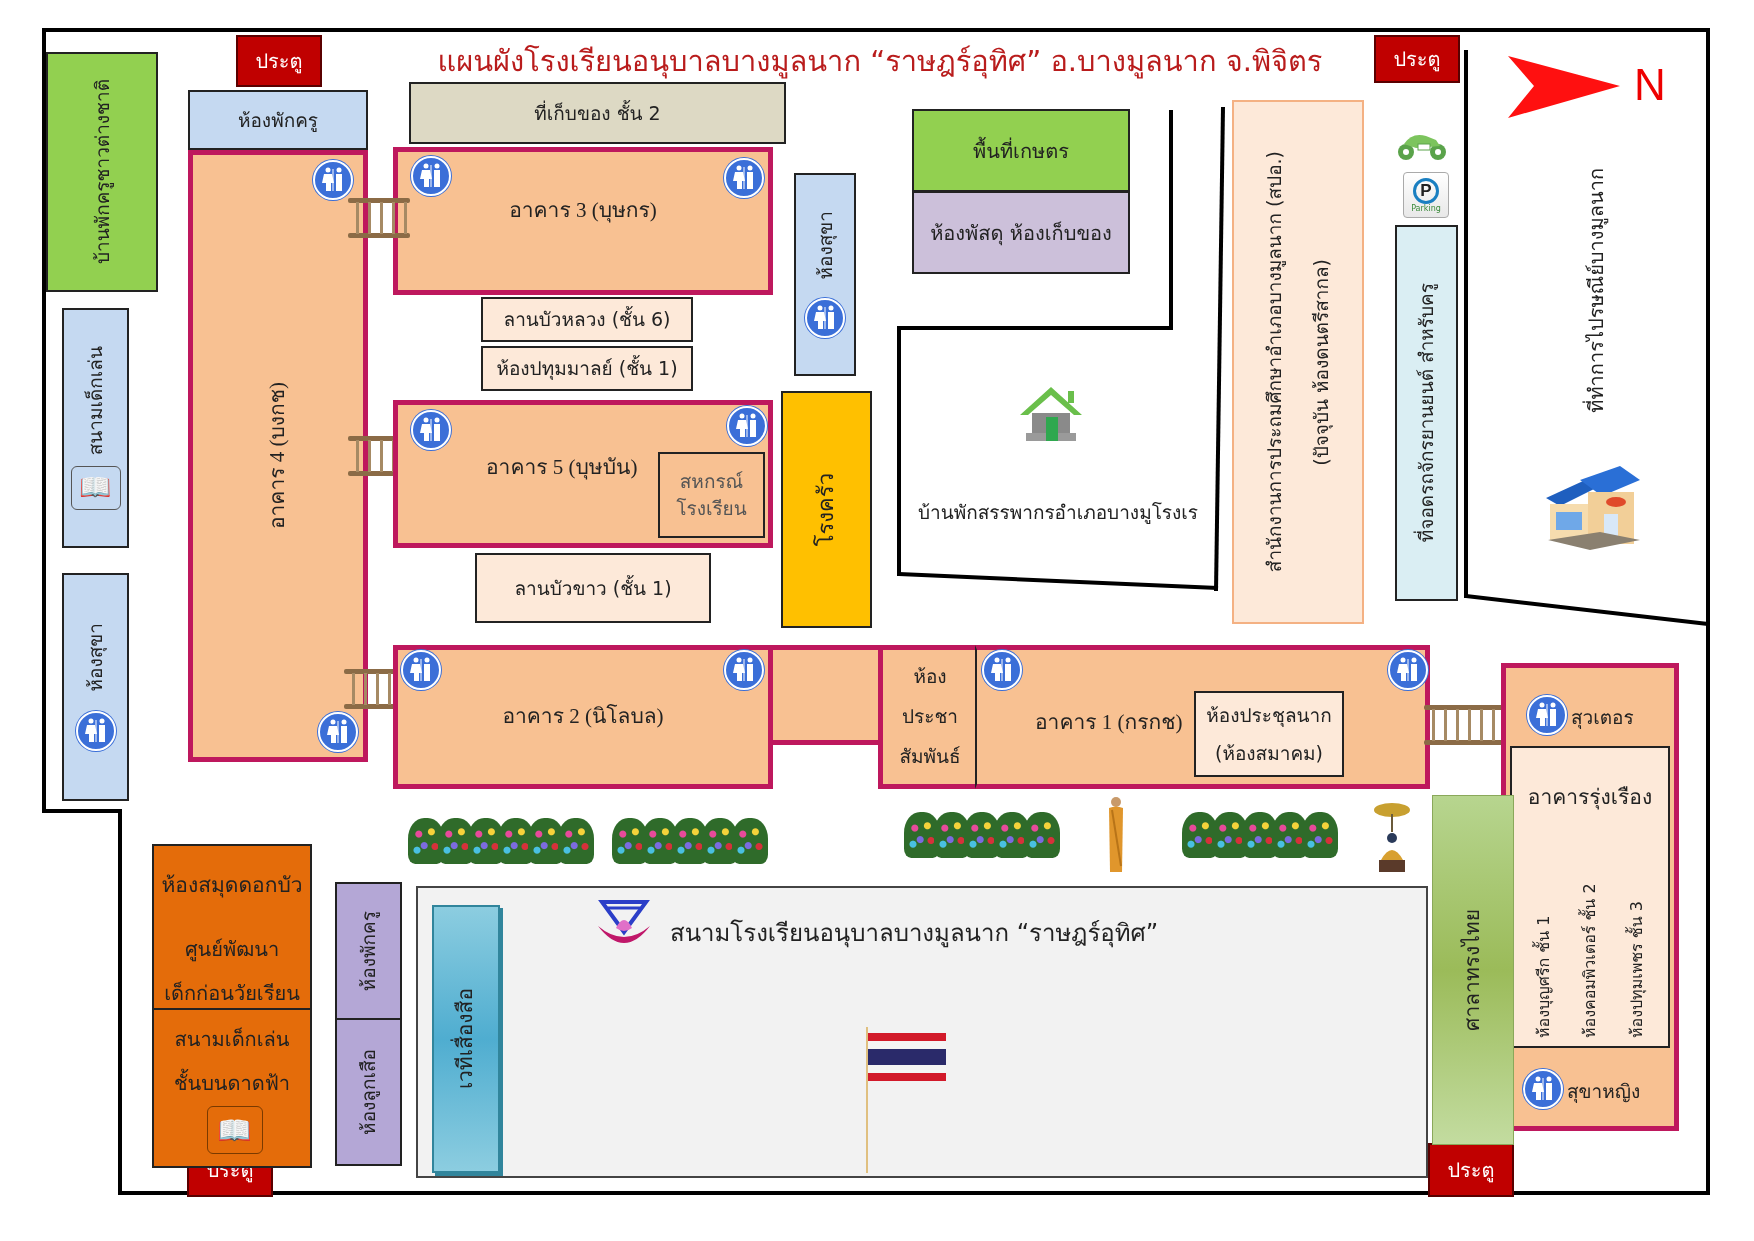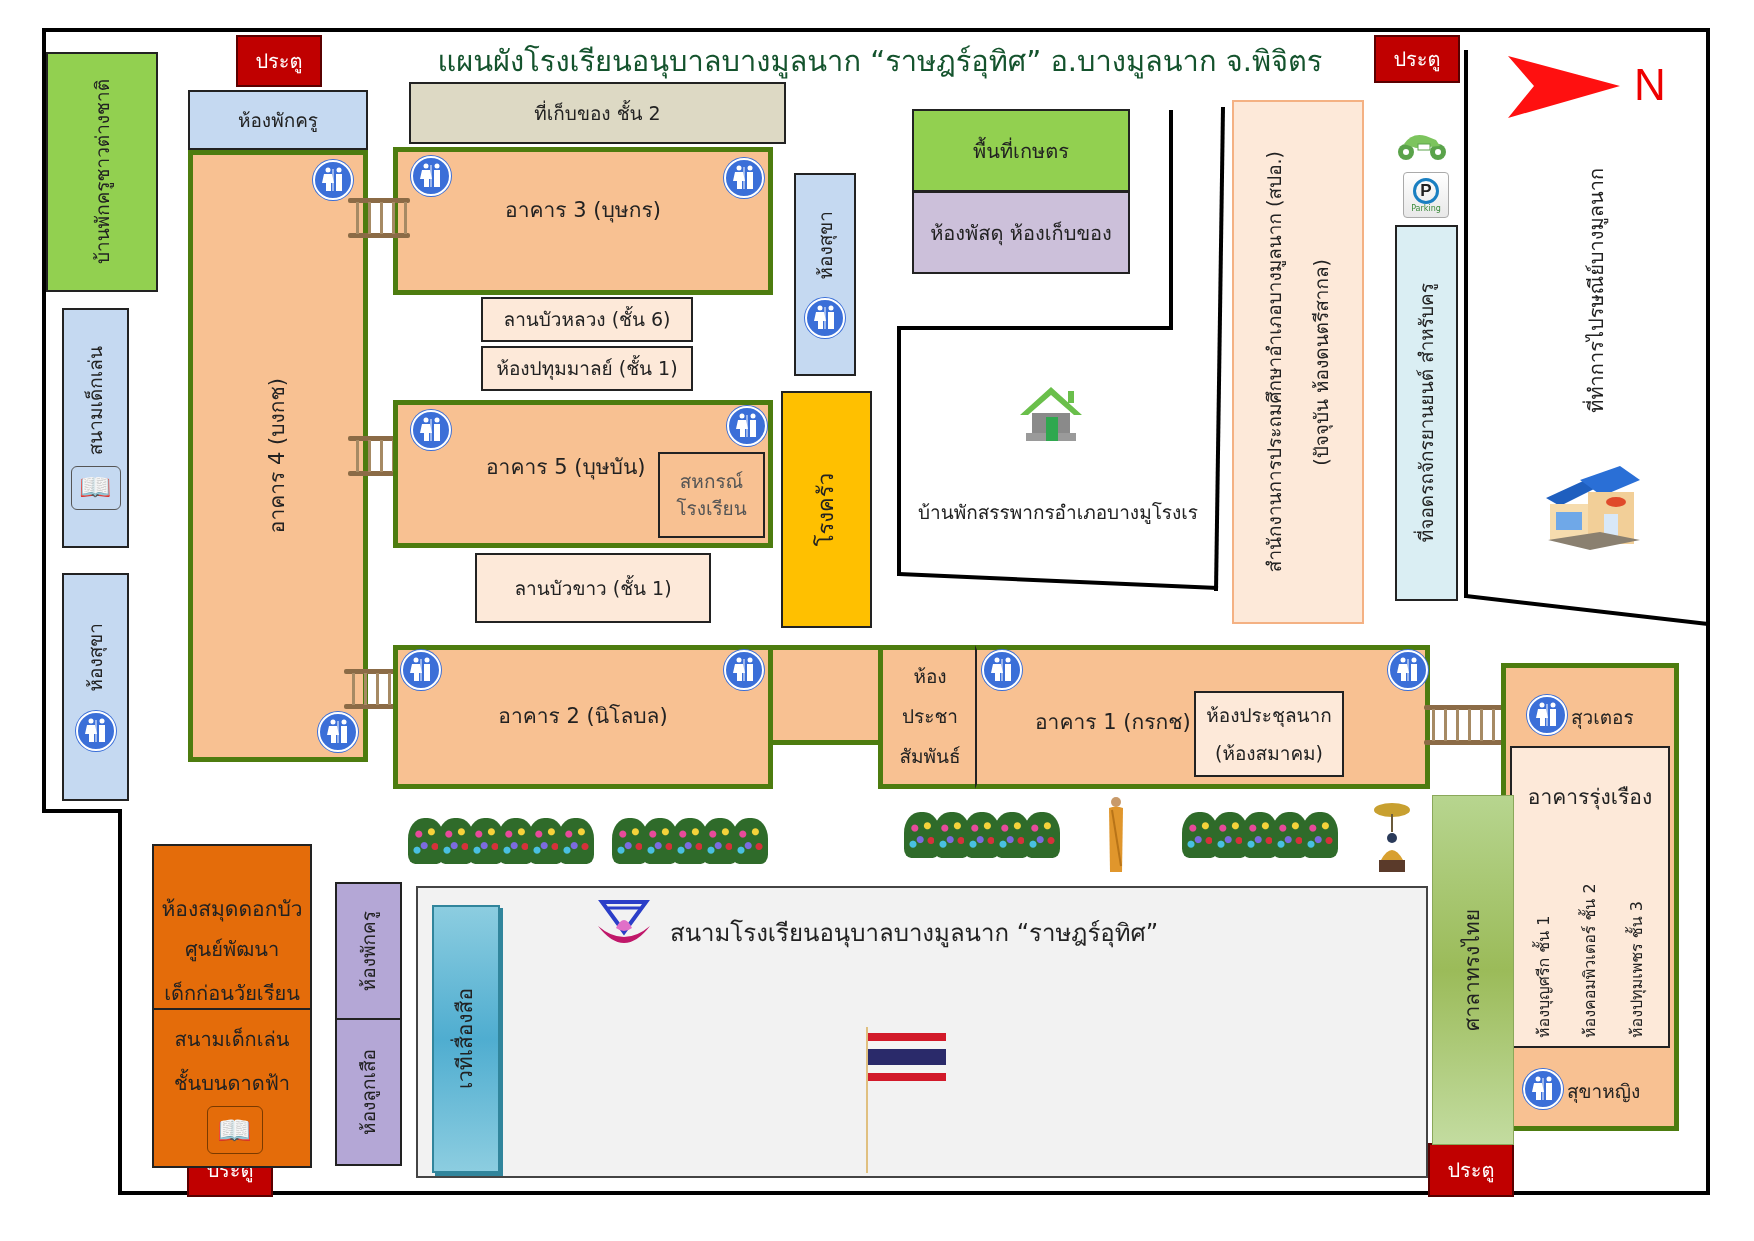"แผนผังโรงเรียนอนุบาลบางมูลนาก" div.abs { color: #14532d -> #b91c1c }
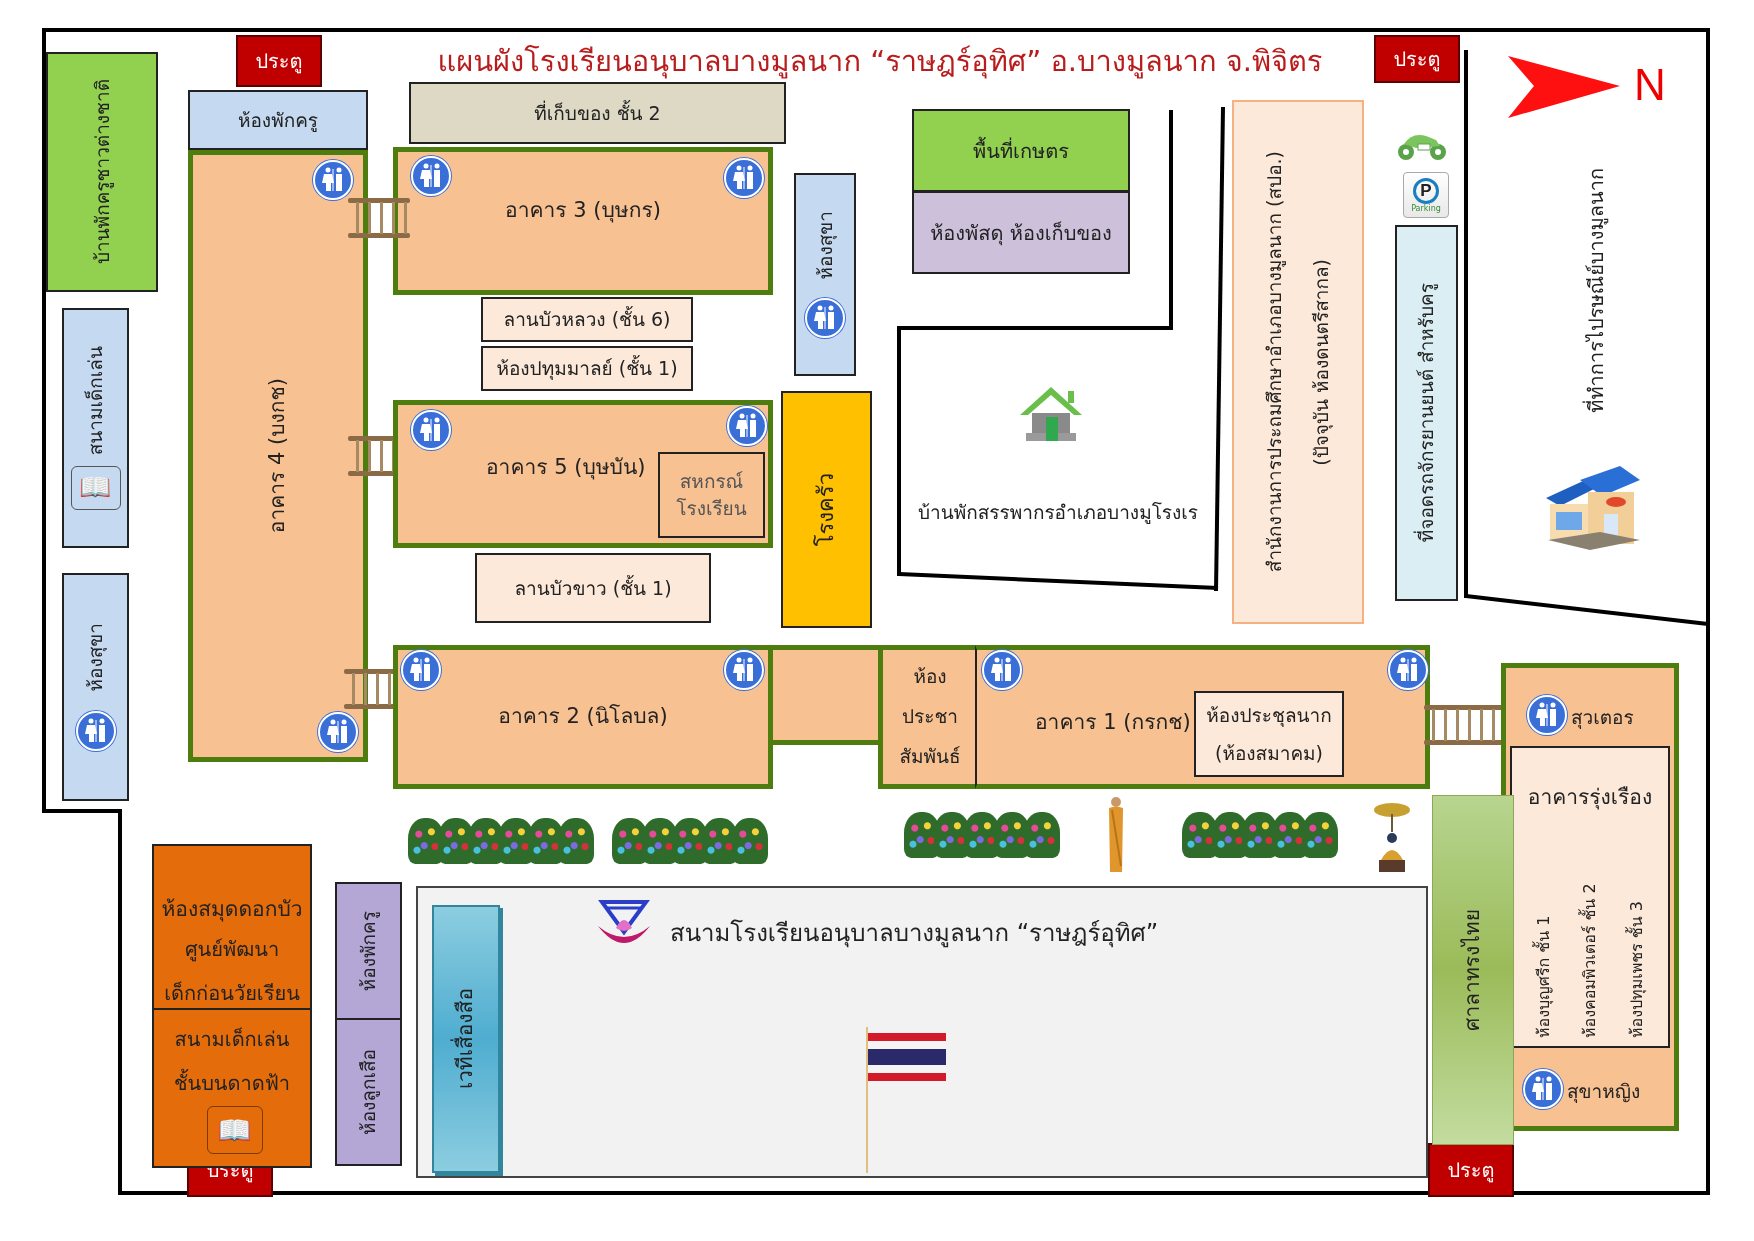"อาคาร 3 (บุษกร)" .orange { border: 5px solid #4d7c0f -> 5px solid #be185d; font-family: none -> Liberation Serif, serif }
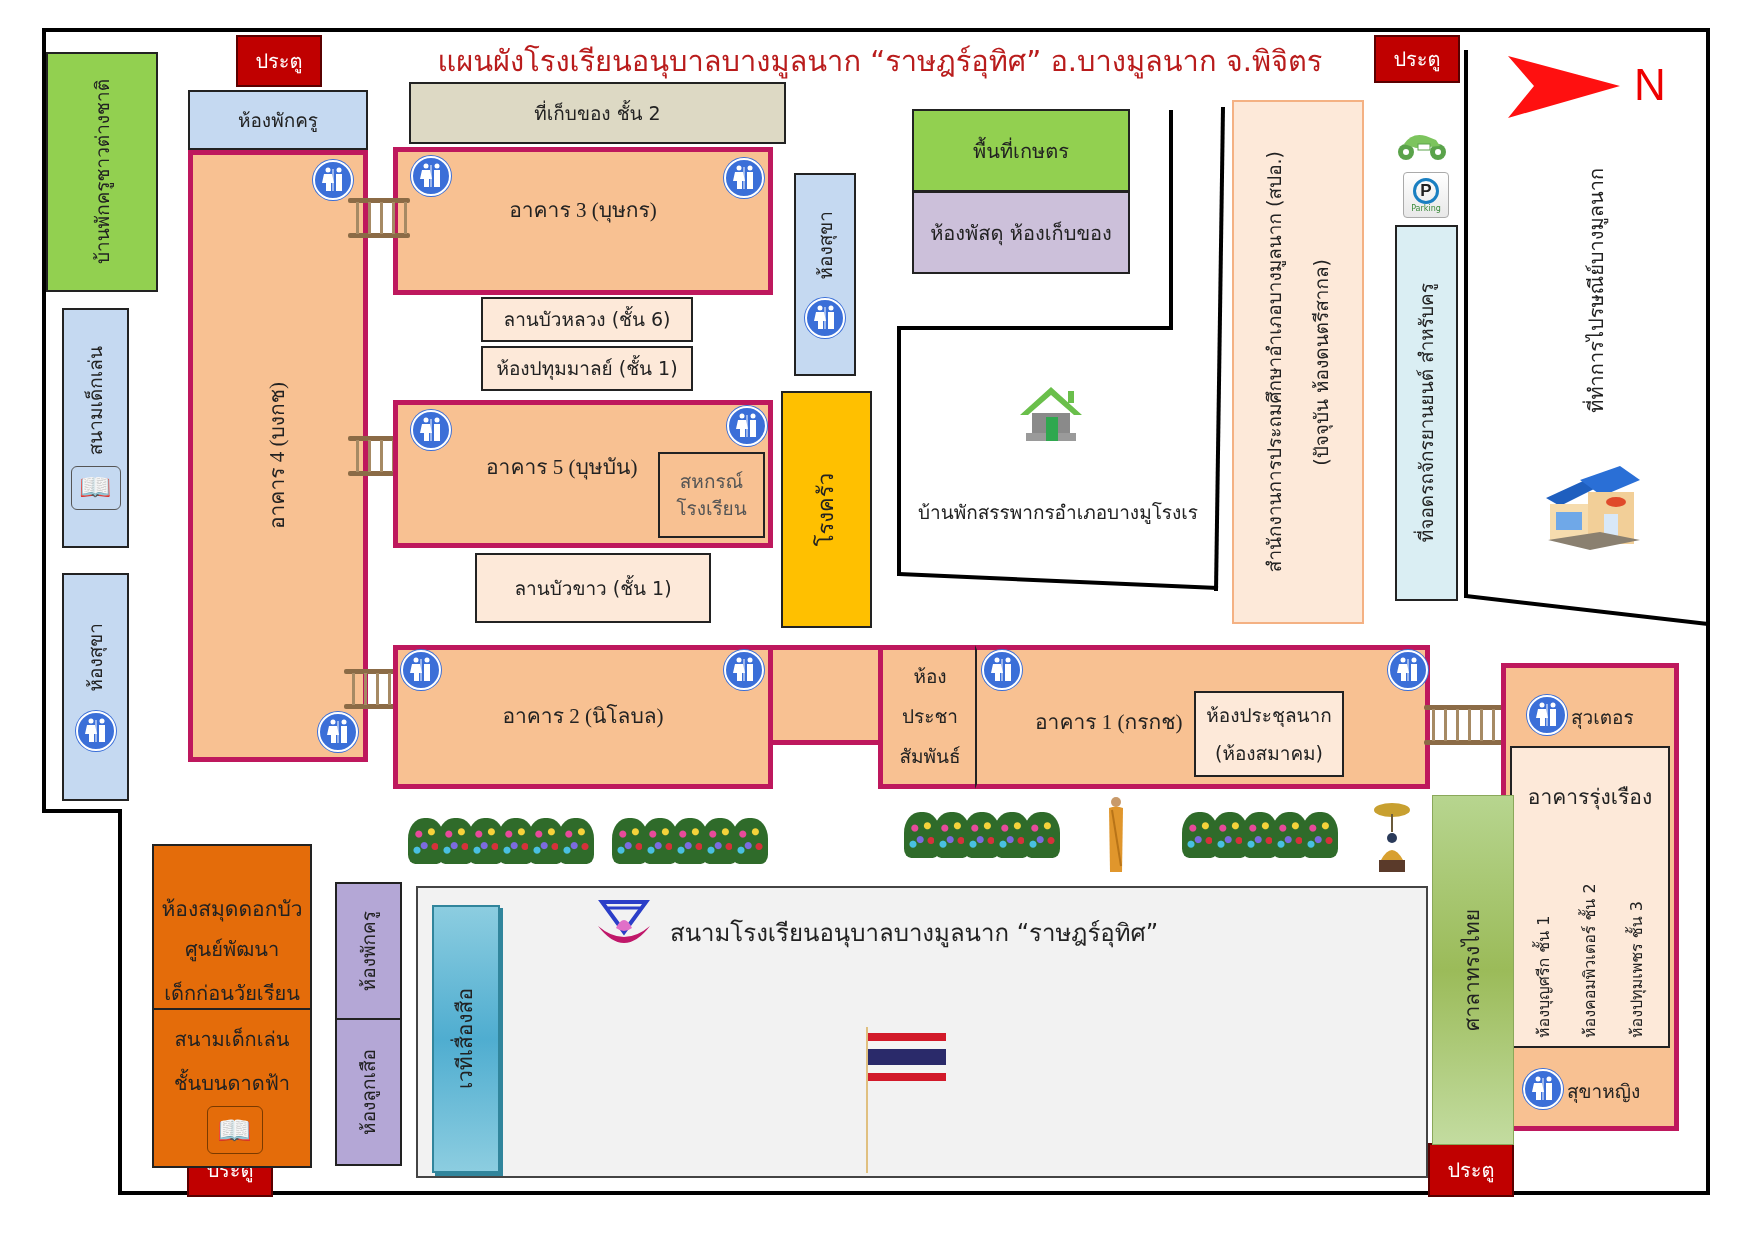"ห้องสมุดดอกบัว" div.abs { margin-top: 24px -> none }
